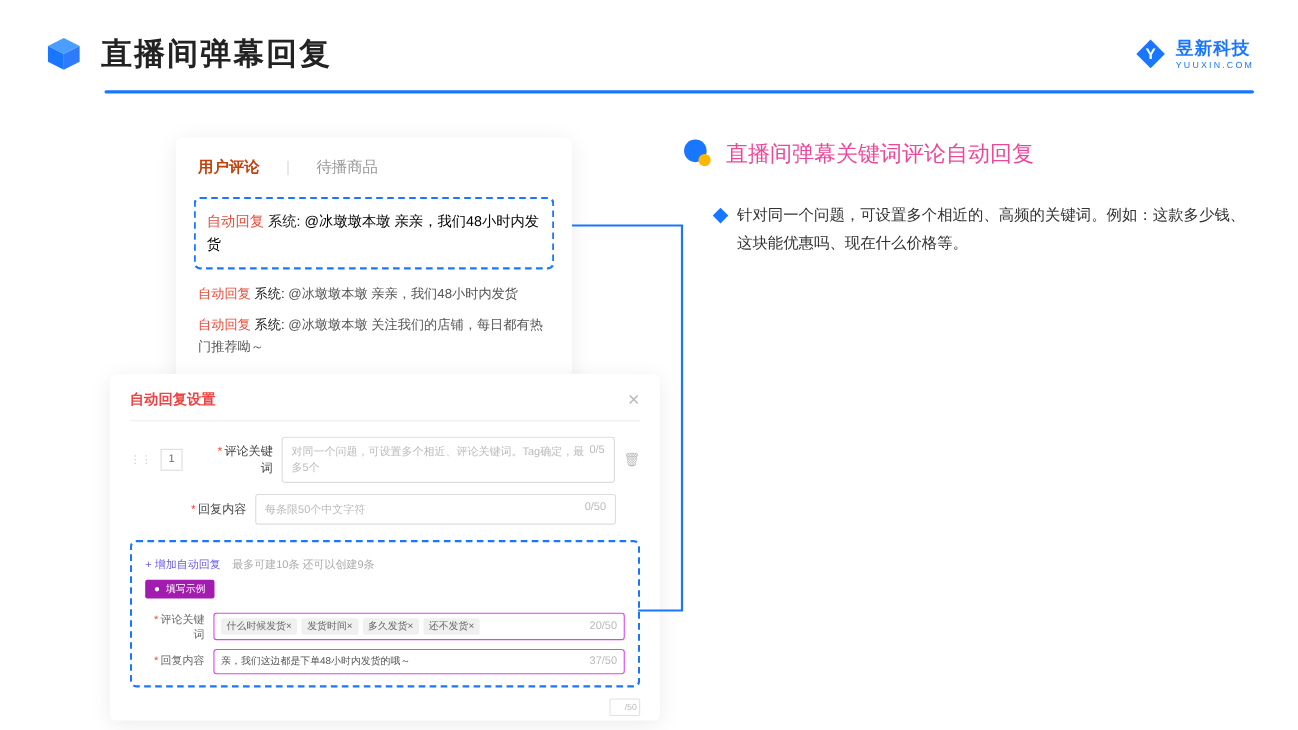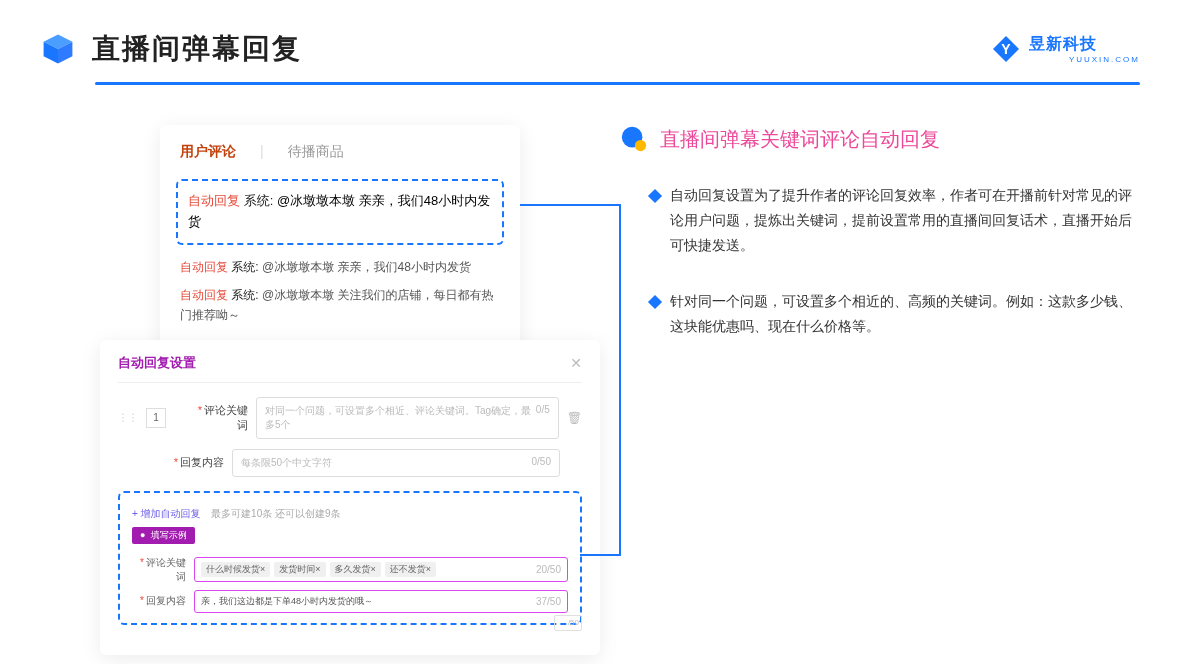"YUUXIN.COM" .logo-sub { margin-left: 40px -> none }
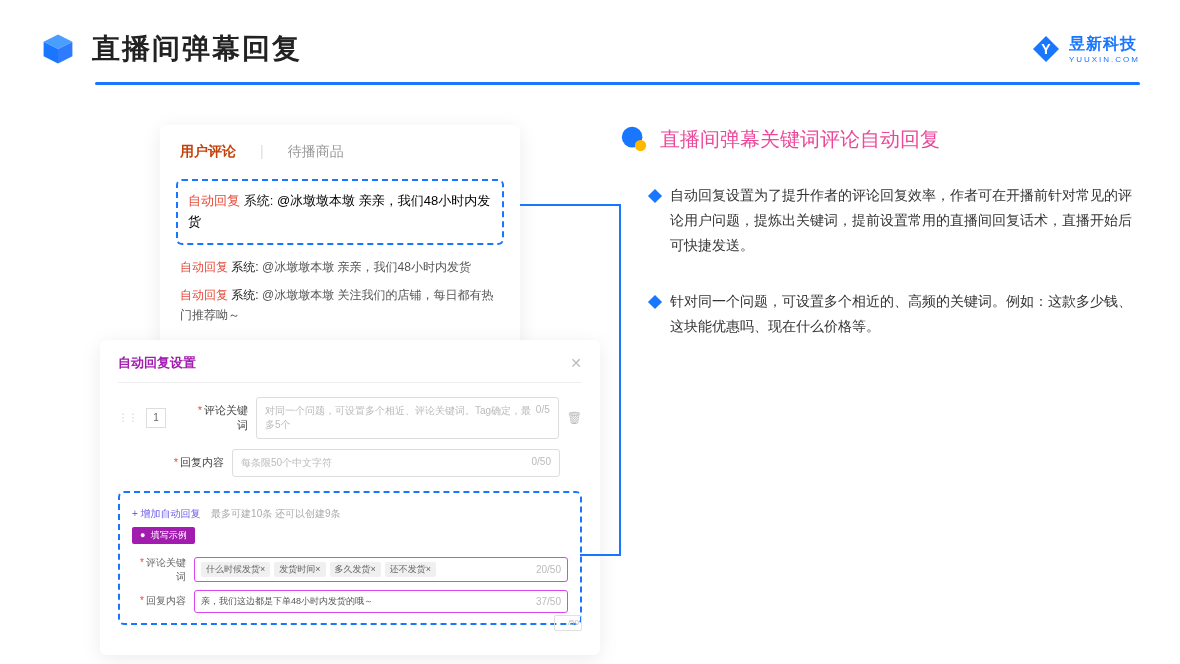"自动回复设置为了提升作者的评论回复效率，作者可在开播前针对常见的评论用户问题，提" div.bullet-item { html: <div> <span></span> <span>自动回复设置为了提升作者的评论回复效率，作者可在开播前针对常见的评论用户问题，提炼出关键词，提前设置常用的直播间回复话术，直播开始后可快捷发送。</span> </div> -> none }
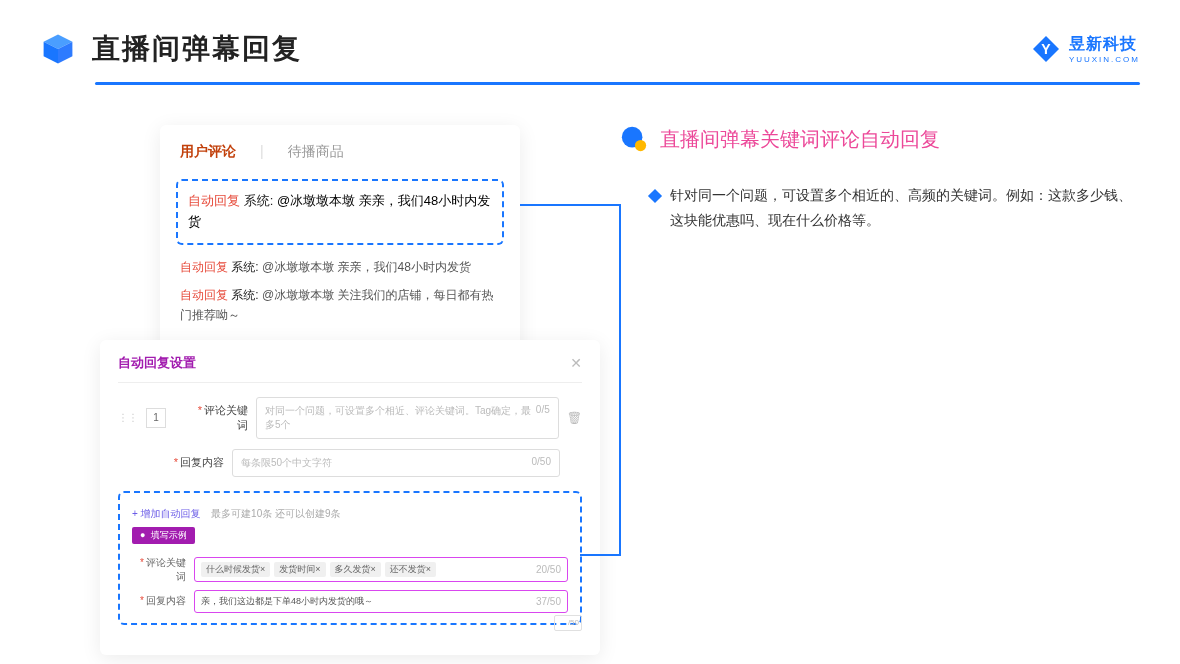"自动回复设置" .card2-title { color: #a21caf -> #ef4444 }
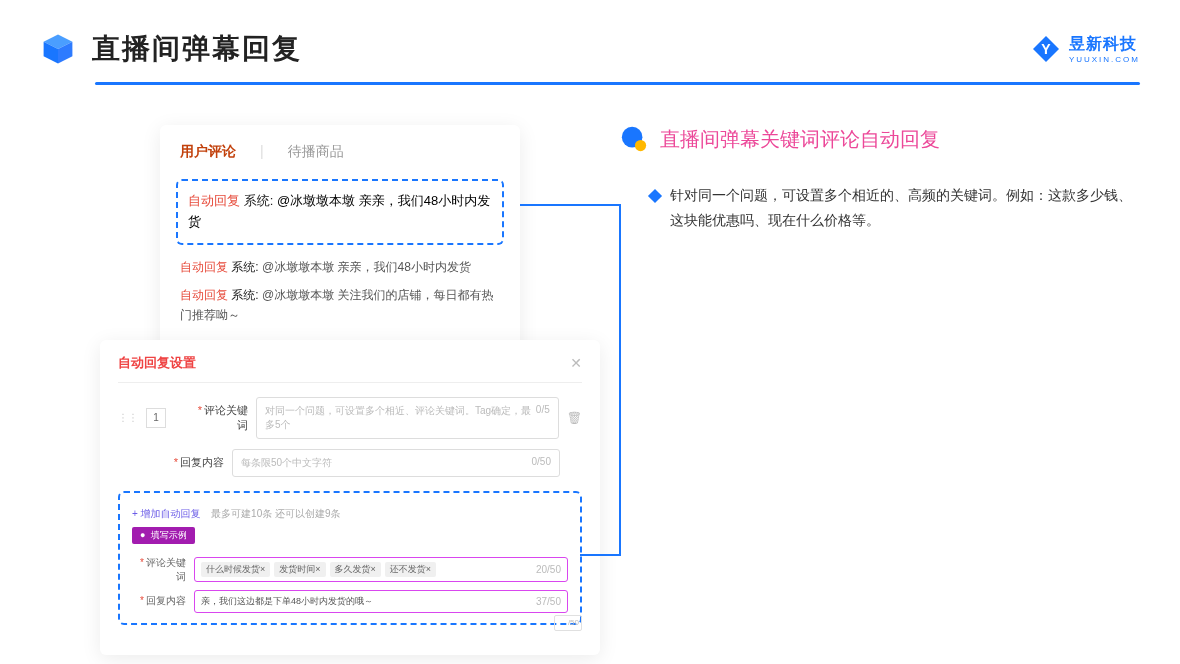"/50" .bottom-small-inputs { bottom: 24px -> 4px }
